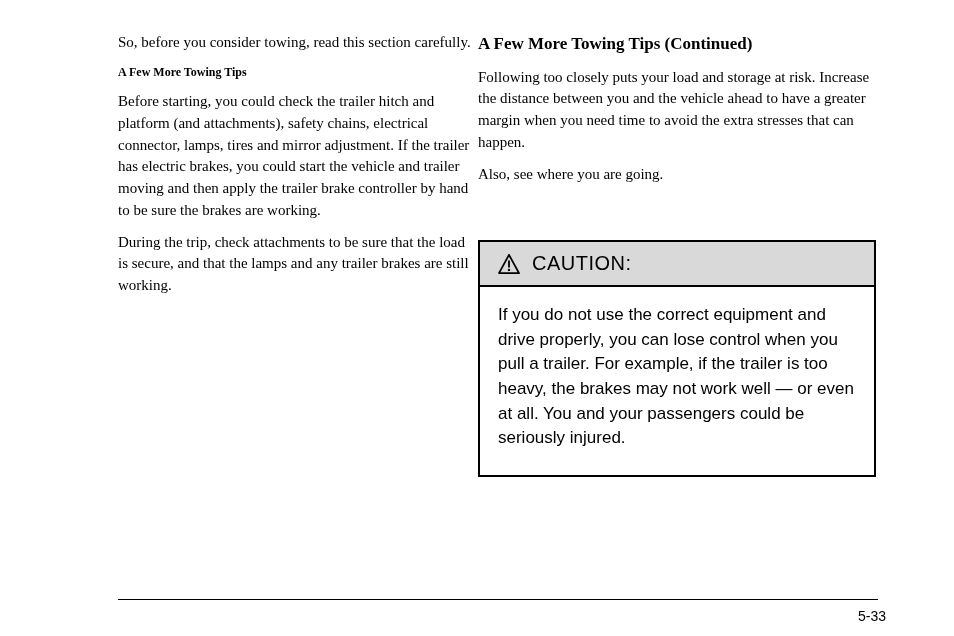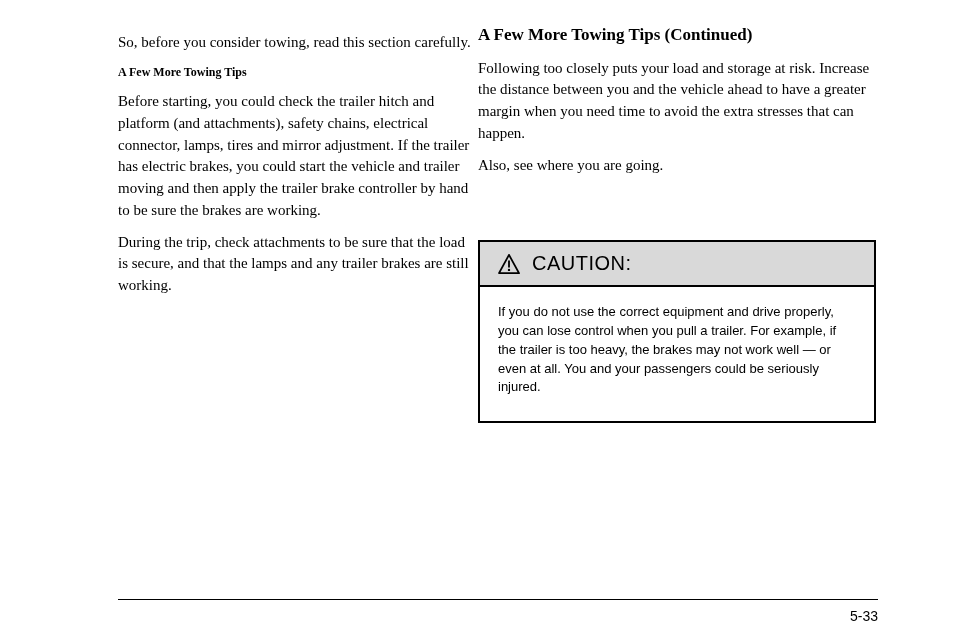"A Few More Towing Tips (Continued)" .col.right { top: 23px -> 32px }
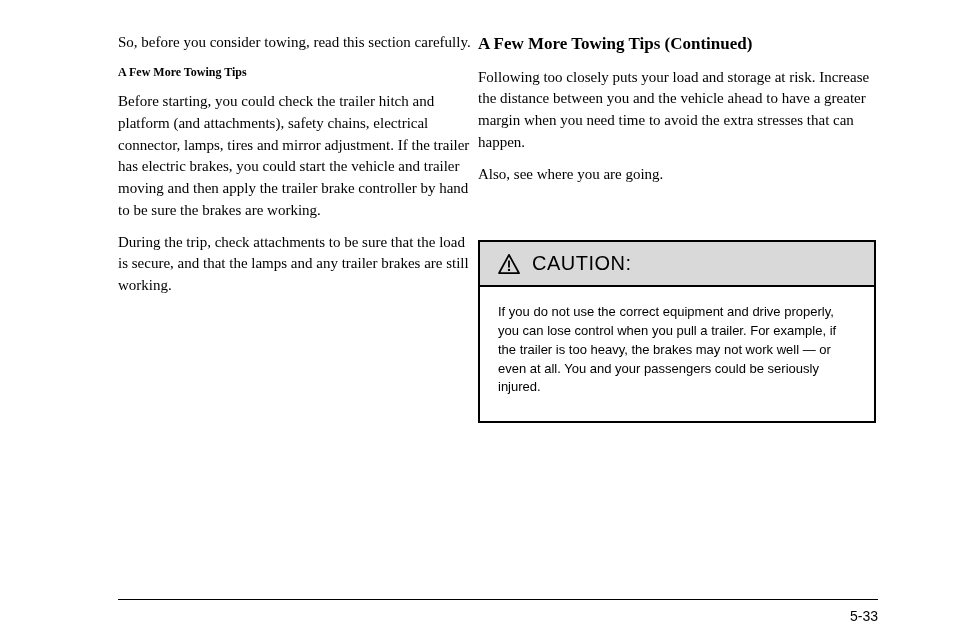"If you do not use" .caution-body { font-size: 13px -> 17px }
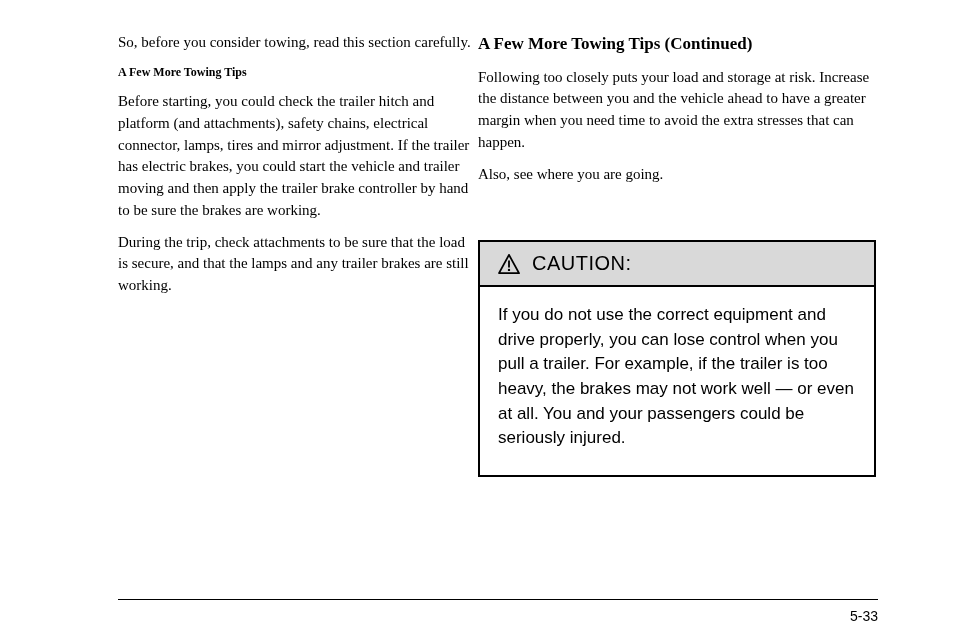"5-33" .page-num { right: 76px -> 68px }
